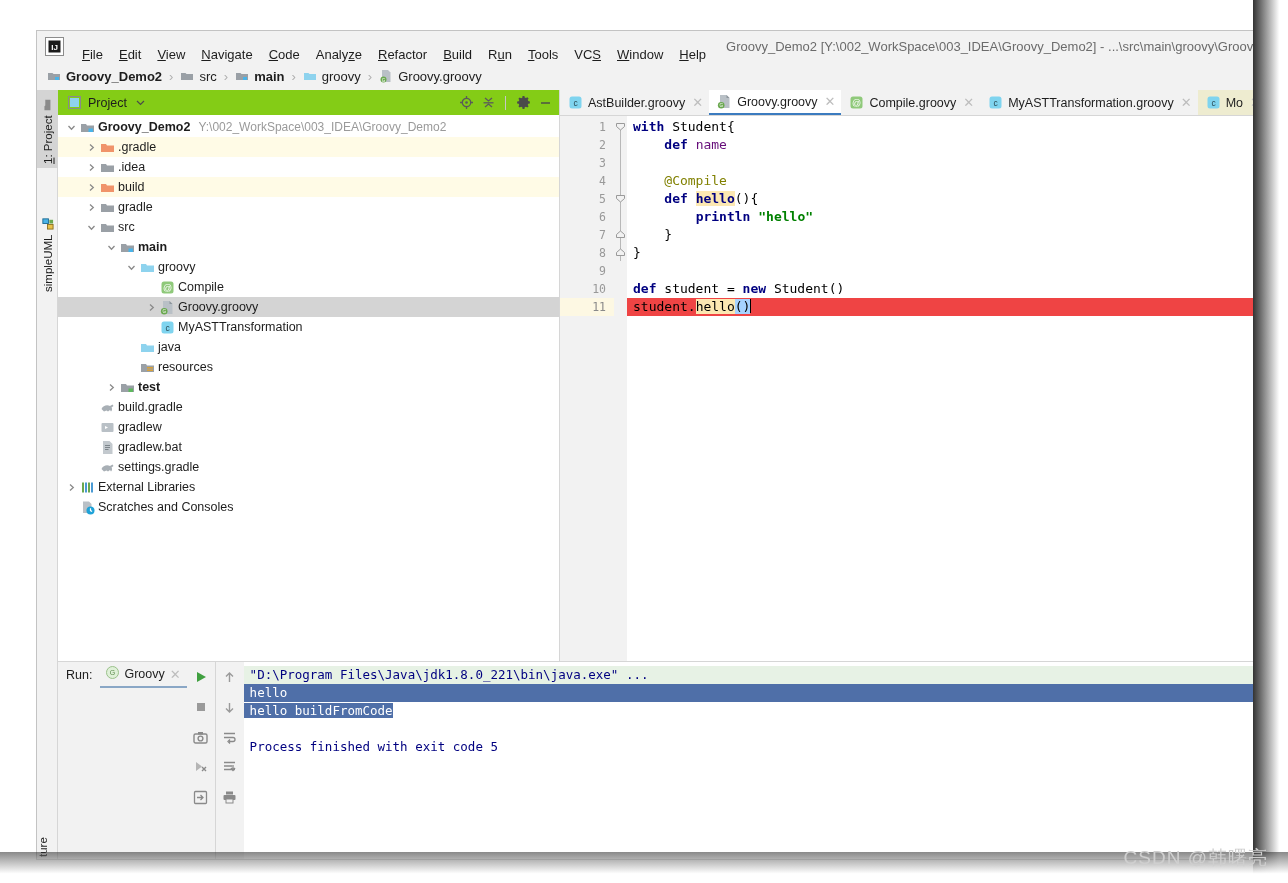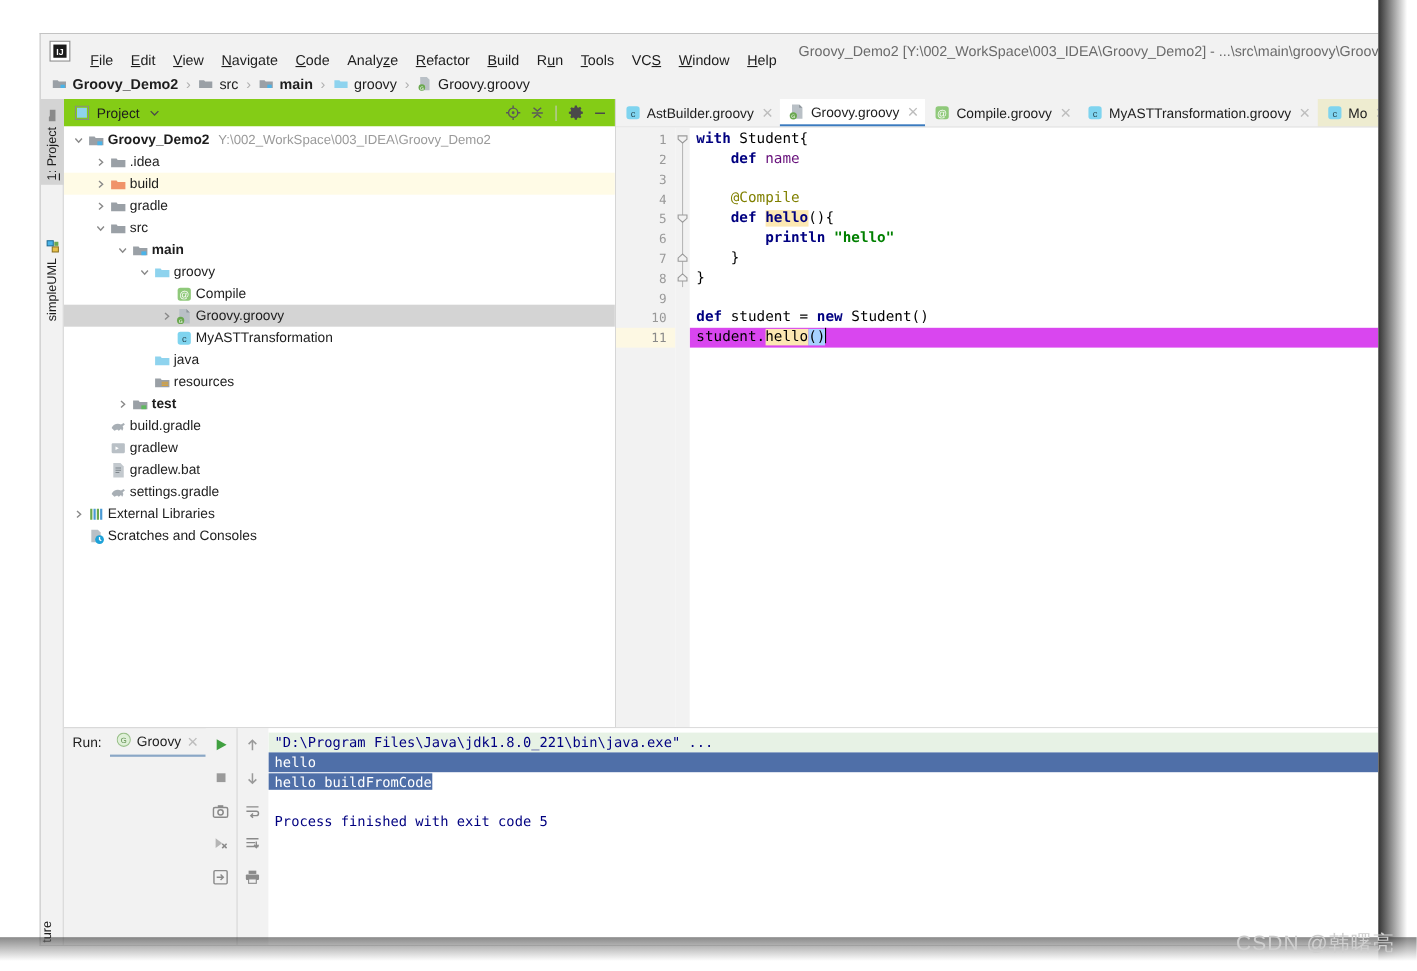".gradle" div.tnode { html: none -> <div> <span> <svg> <path></path> </svg> </span> <span> <svg> <path></path> </svg> </span> <span>.gradle</span> </div> }
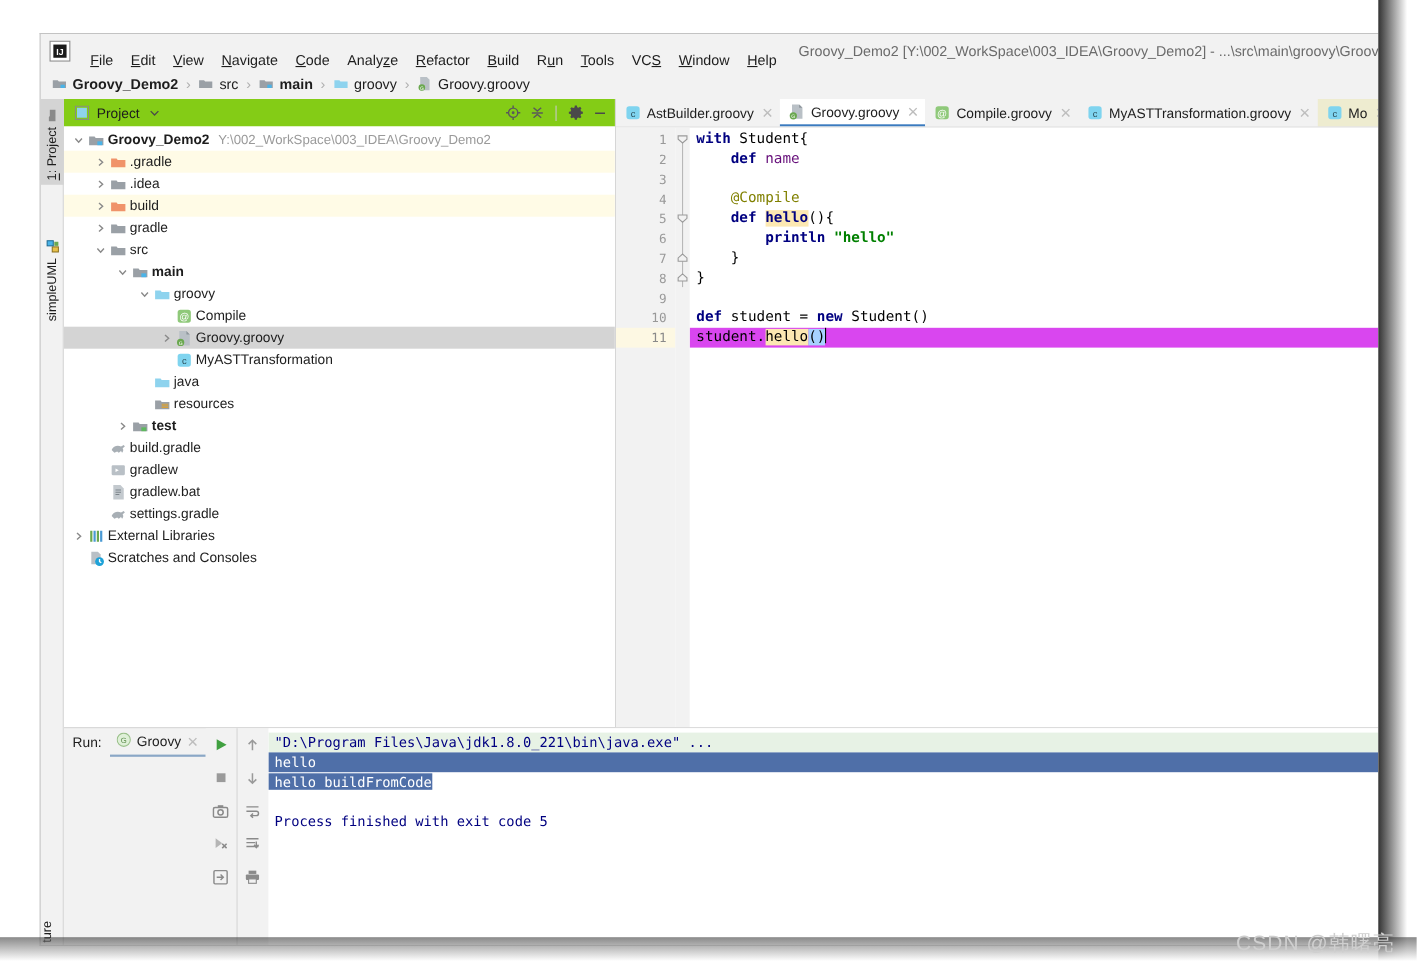"student.hello()" .cline.cur { background: #d946ef -> #ef4444 }
